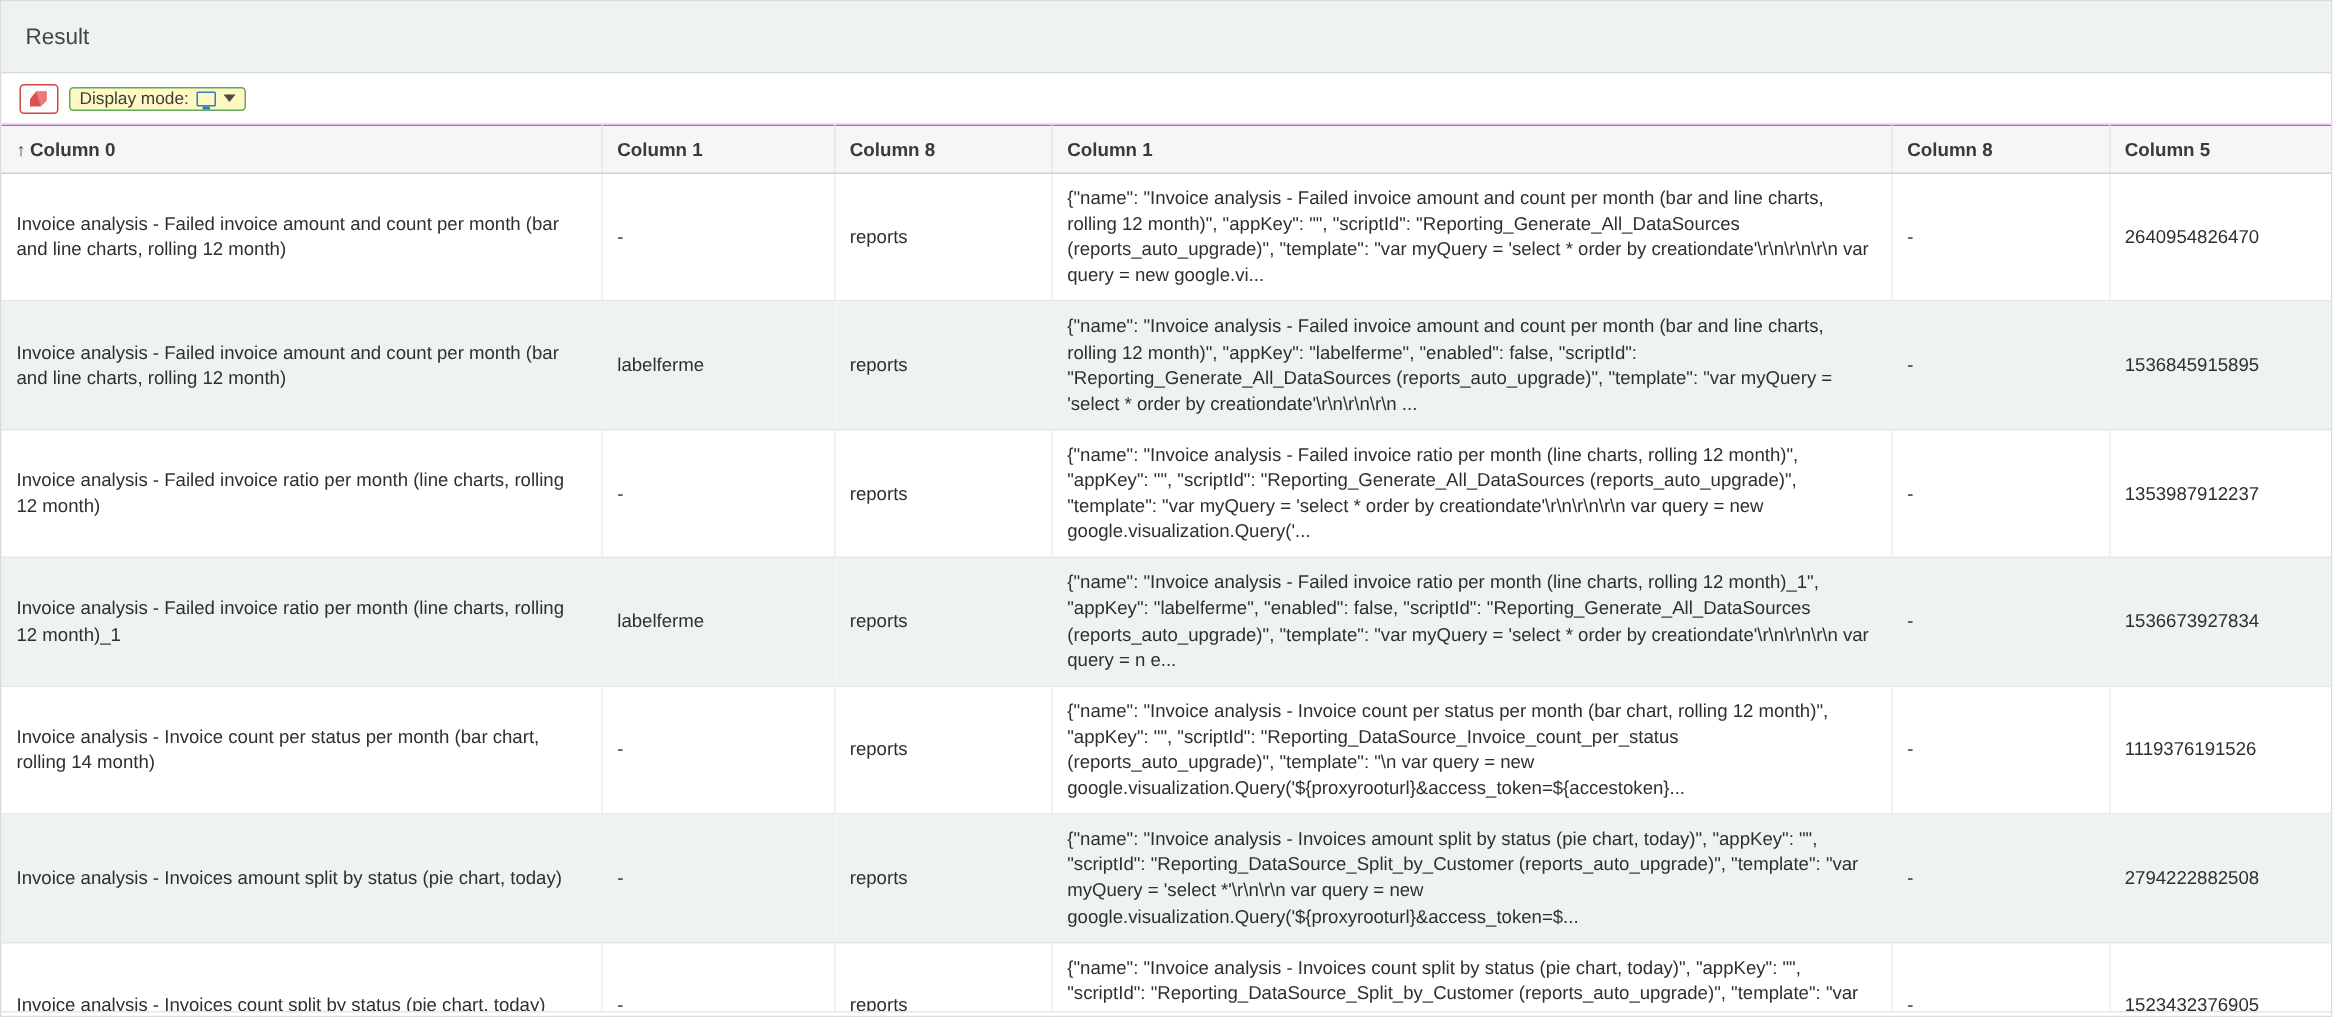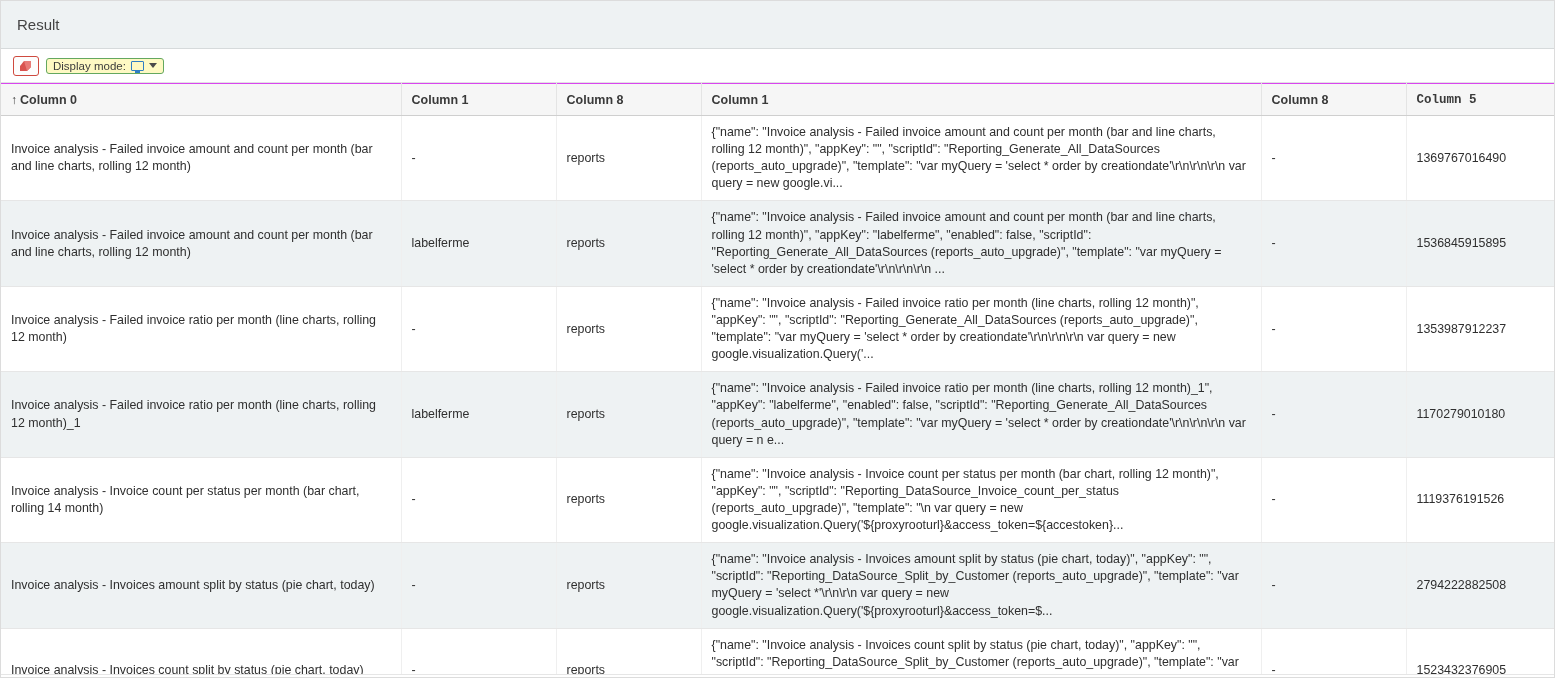"Column 5" table.grid th:last-child { font-family: Liberation Mono, monospace -> none }
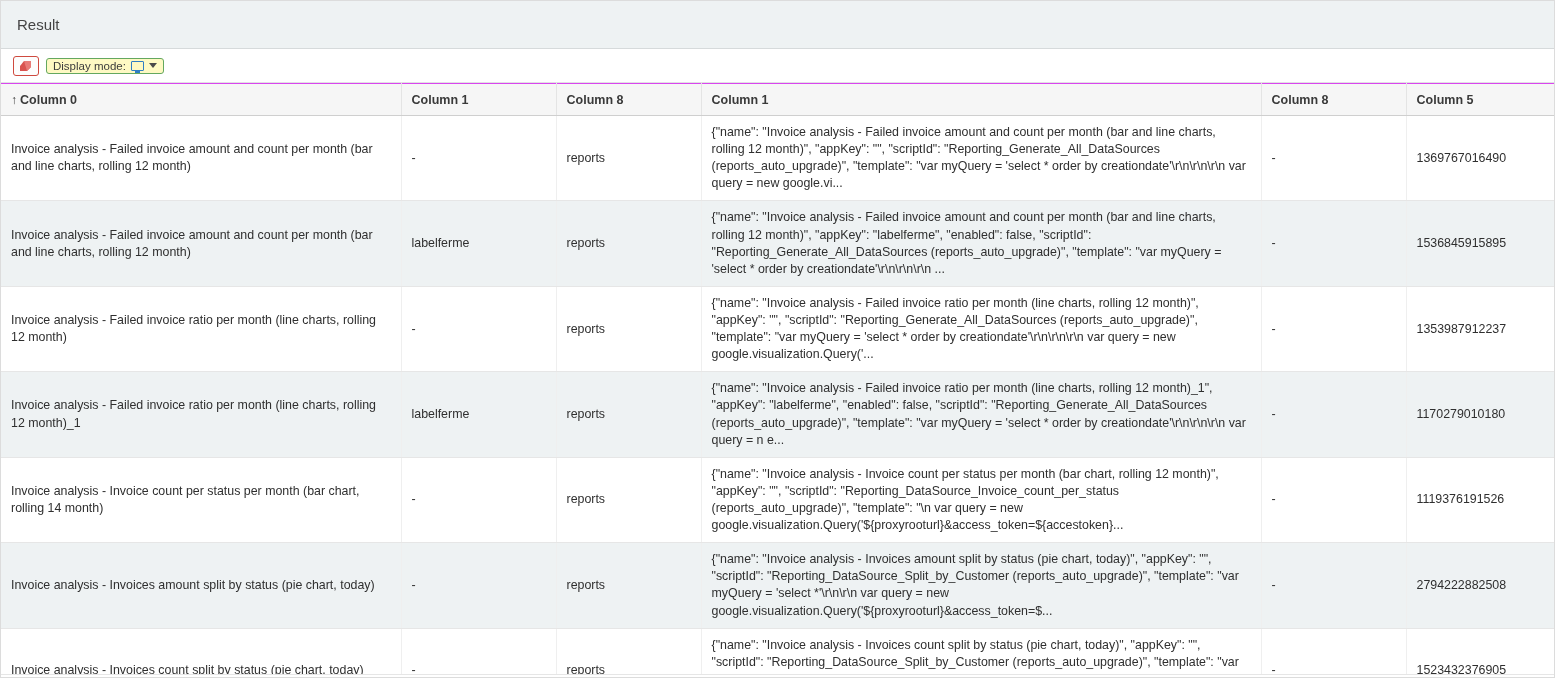"1369767016490" td.c5 { text: 1369767016490 -> 2640954826470 }
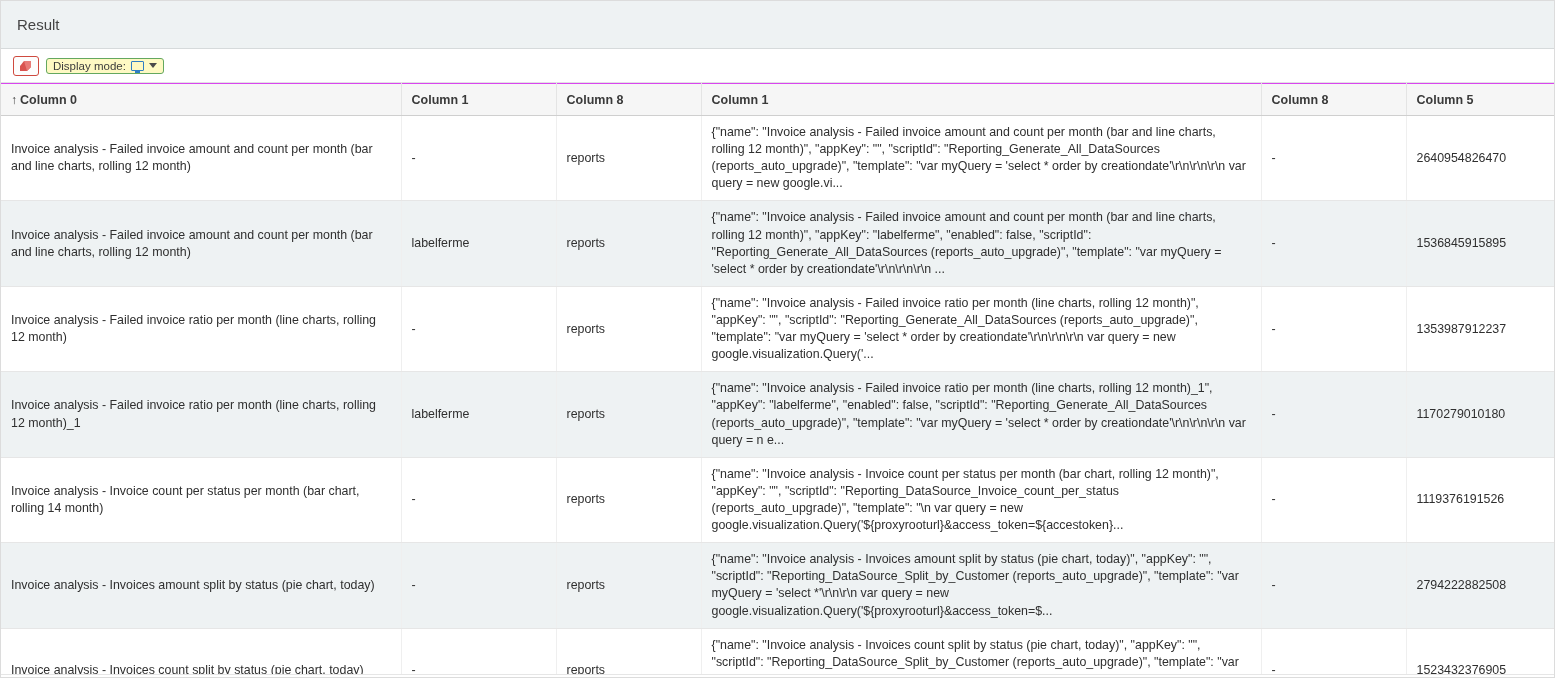"1170279010180" td.c5 { text: 1170279010180 -> 1536673927834 }
